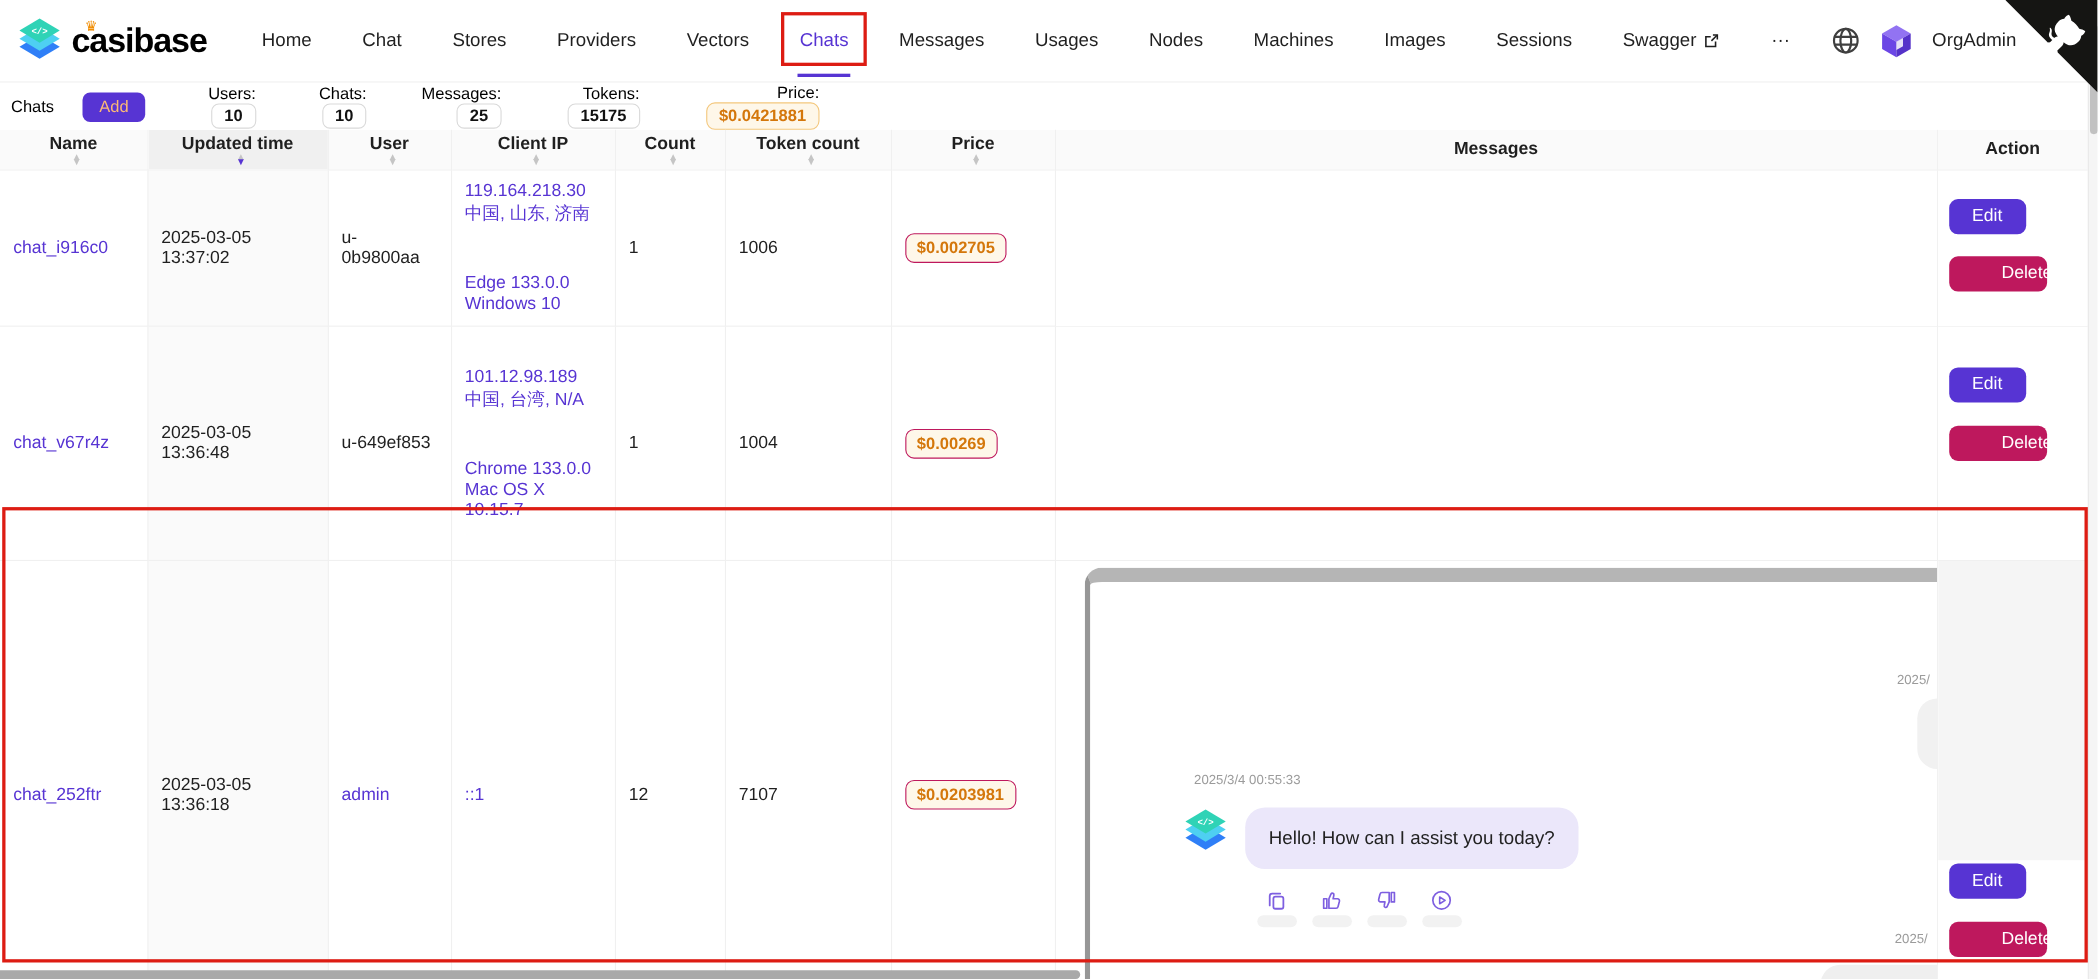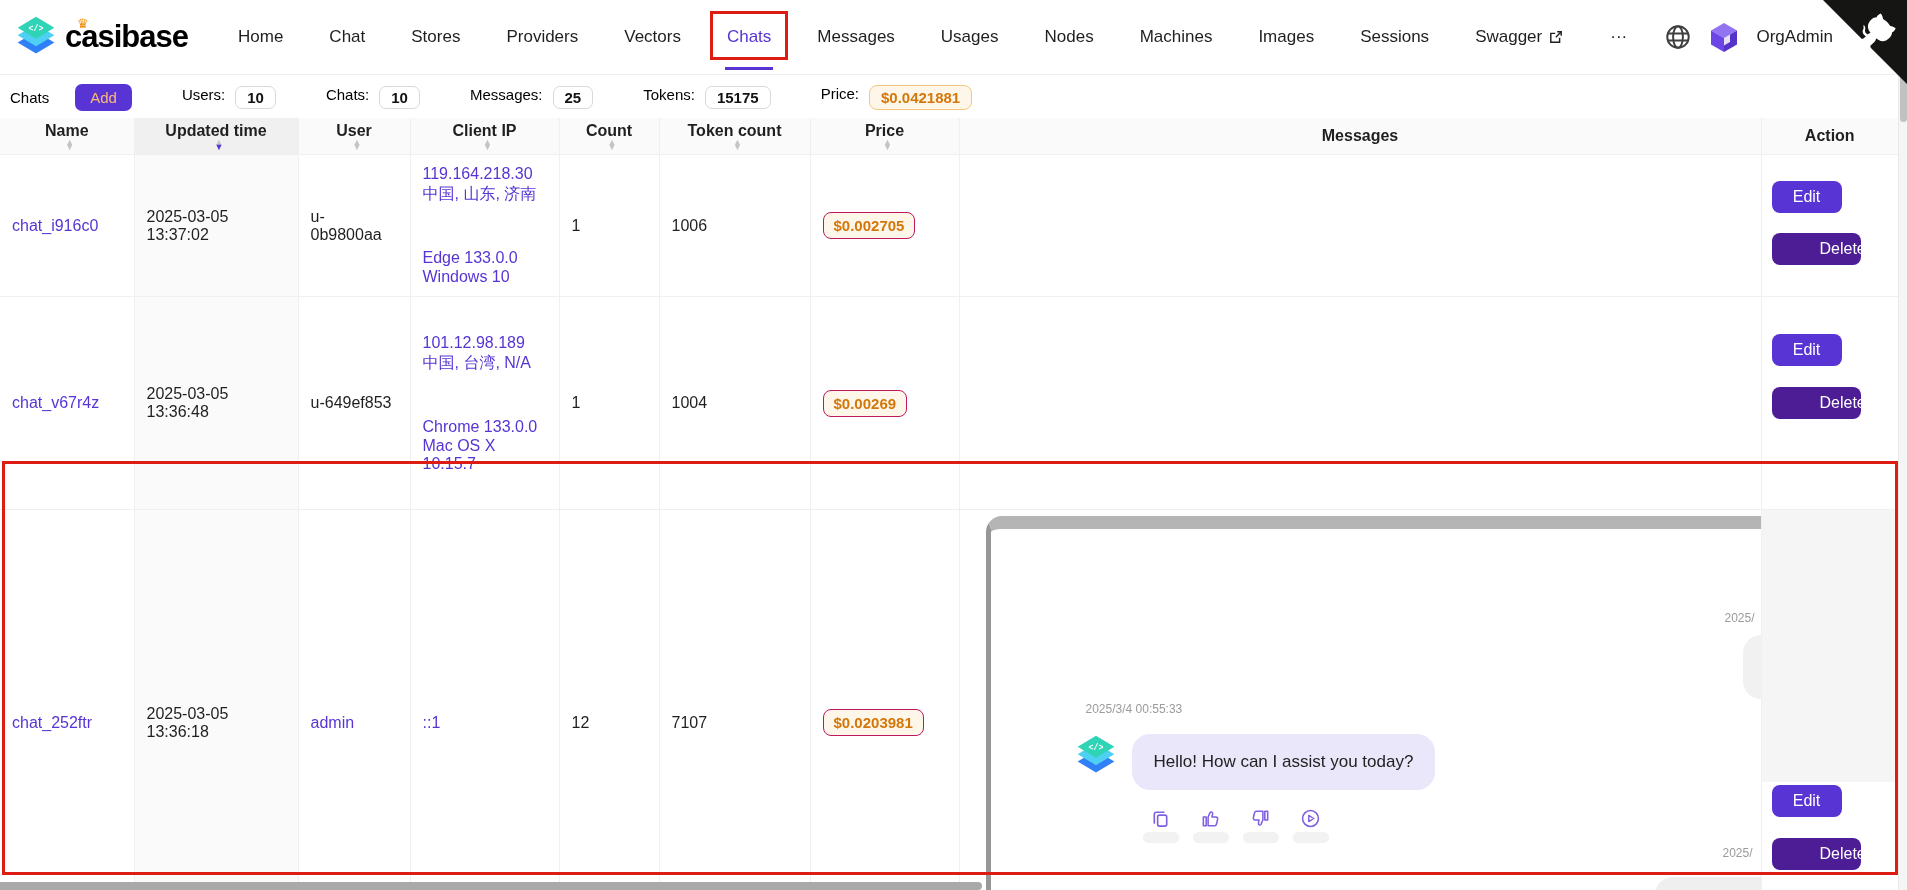"Users:" .stat { align-items: flex-start -> flex-end; flex-direction: none -> column }
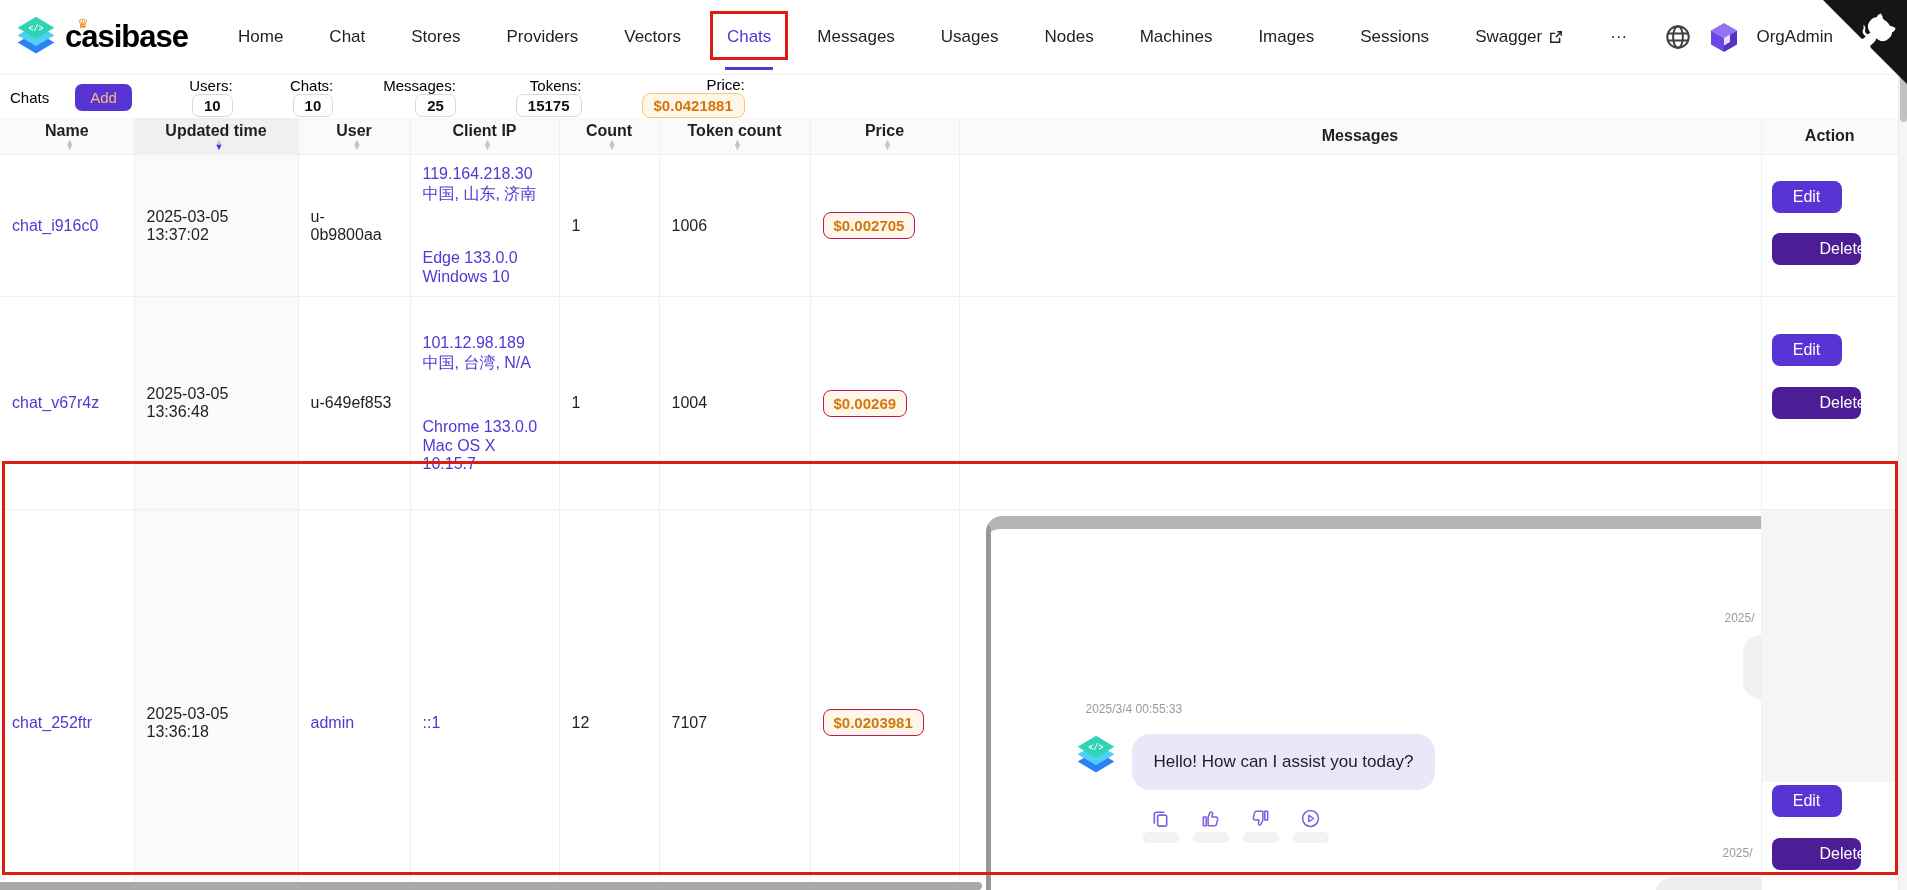"Delete" .btn-delete { background: #4c1d95 -> #be185d }
